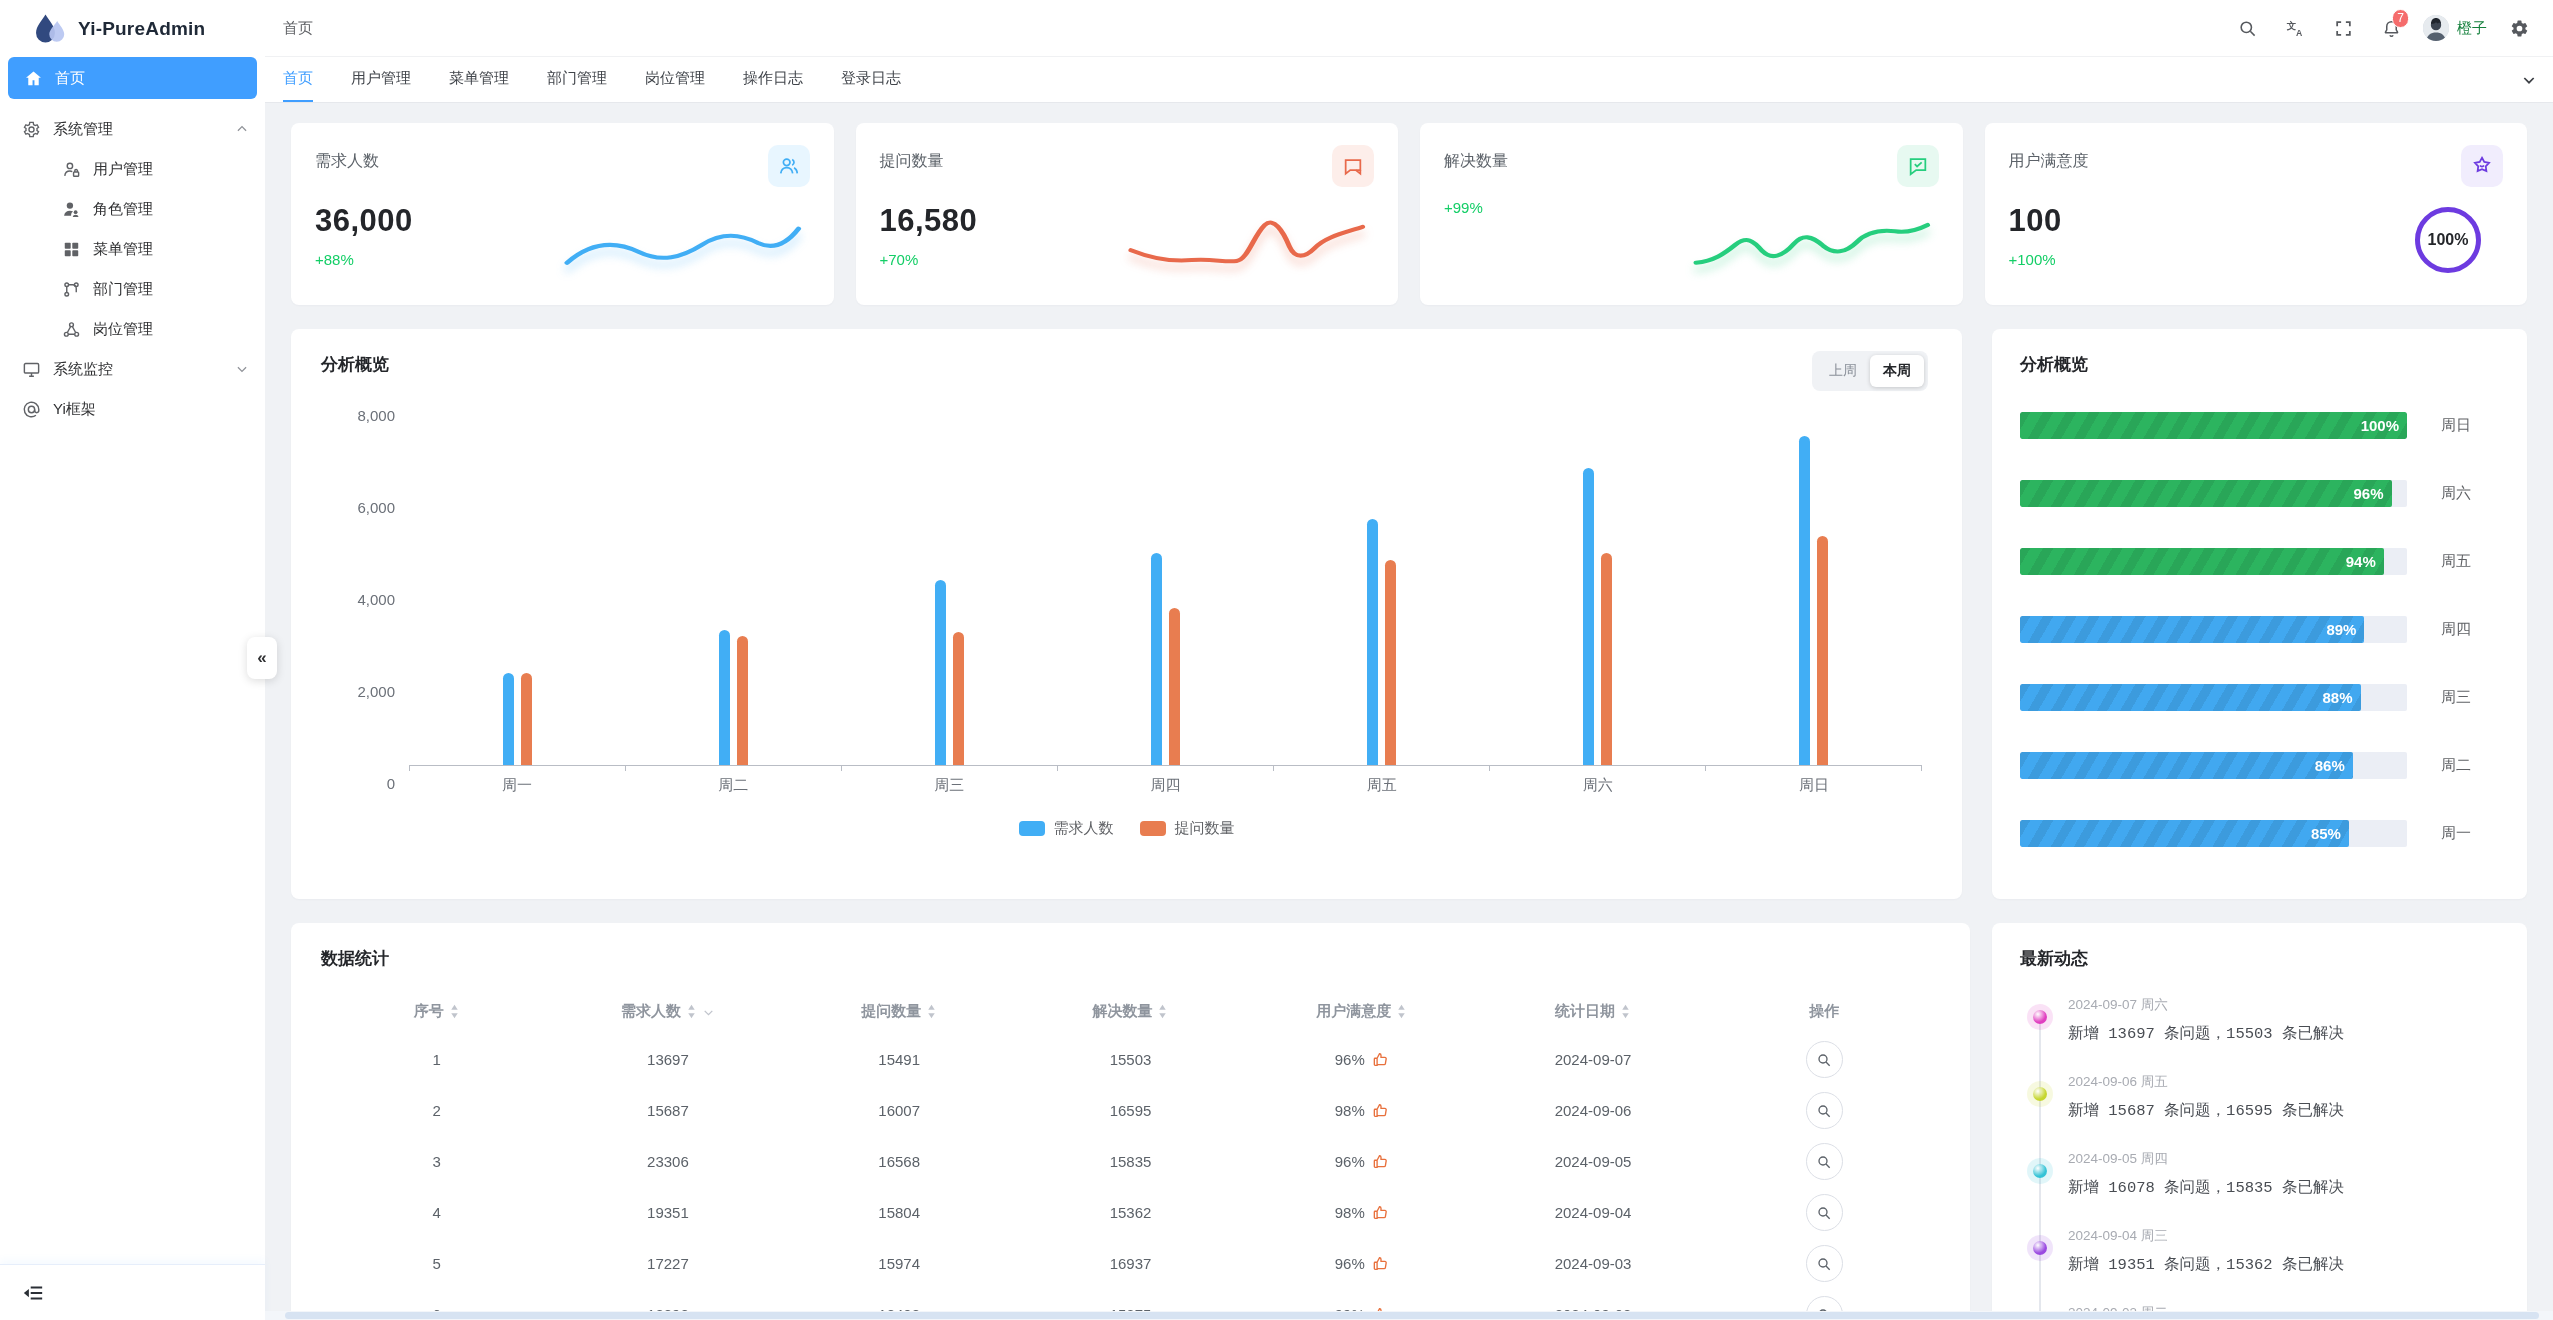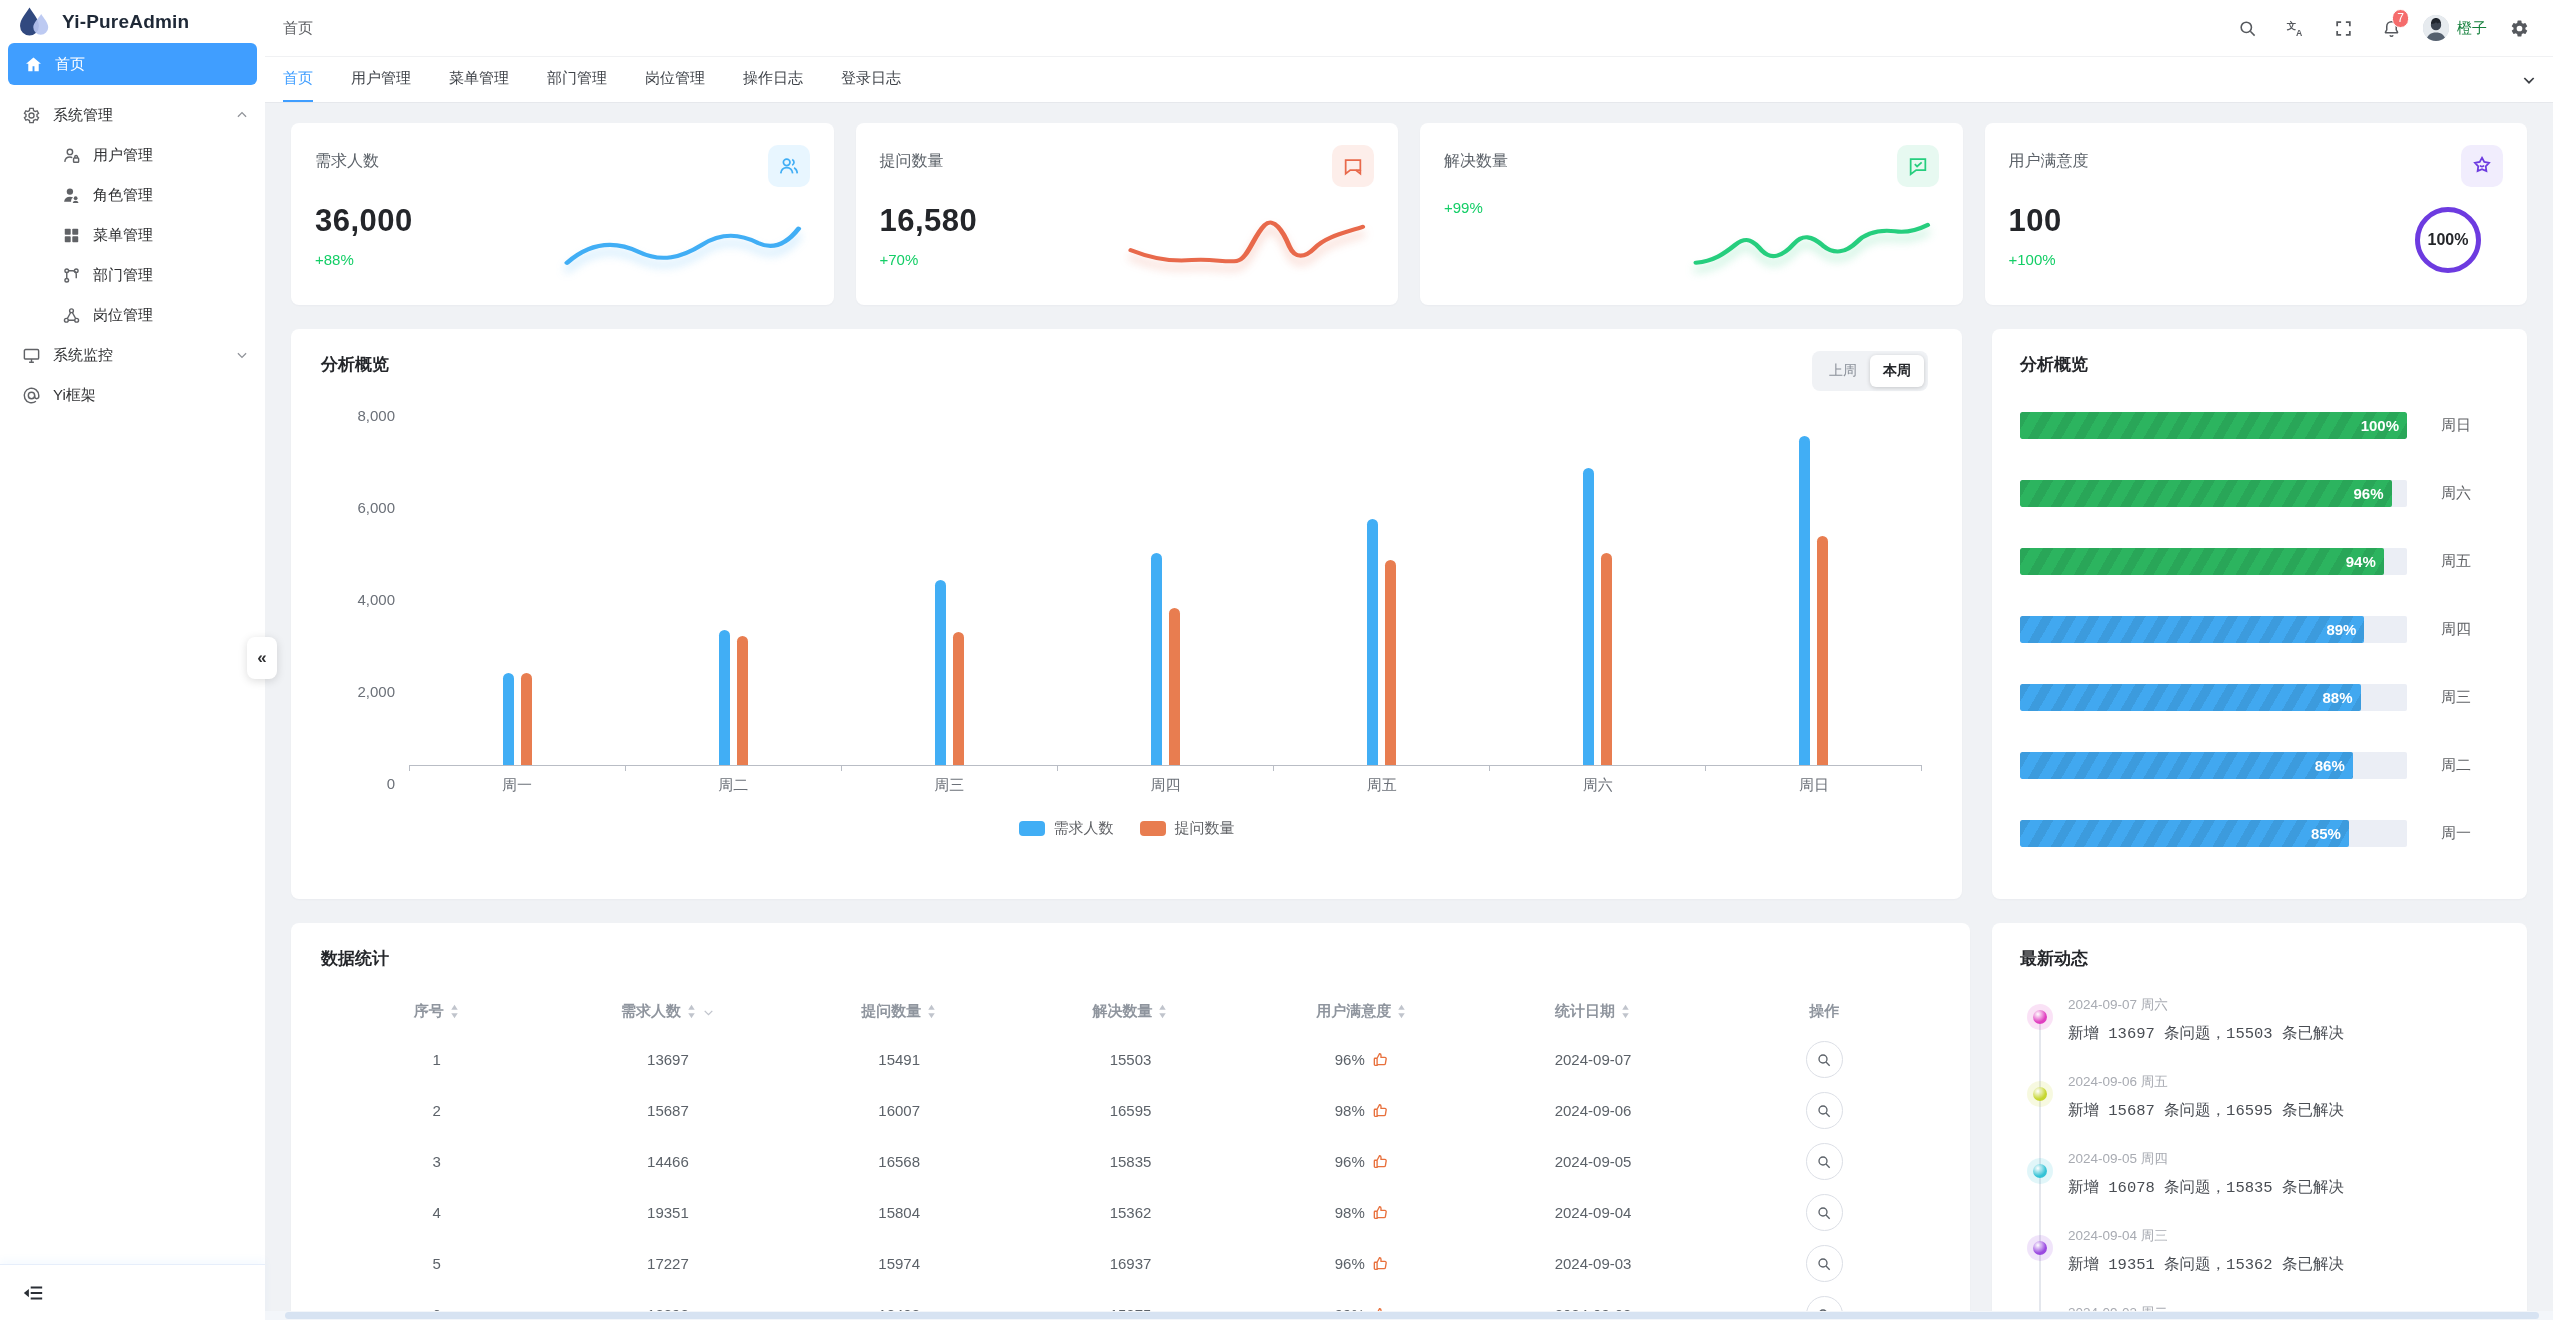"Yi-PureAdmin" .logo-row { height: 43px -> 57px; padding-left: 16px -> 32px }
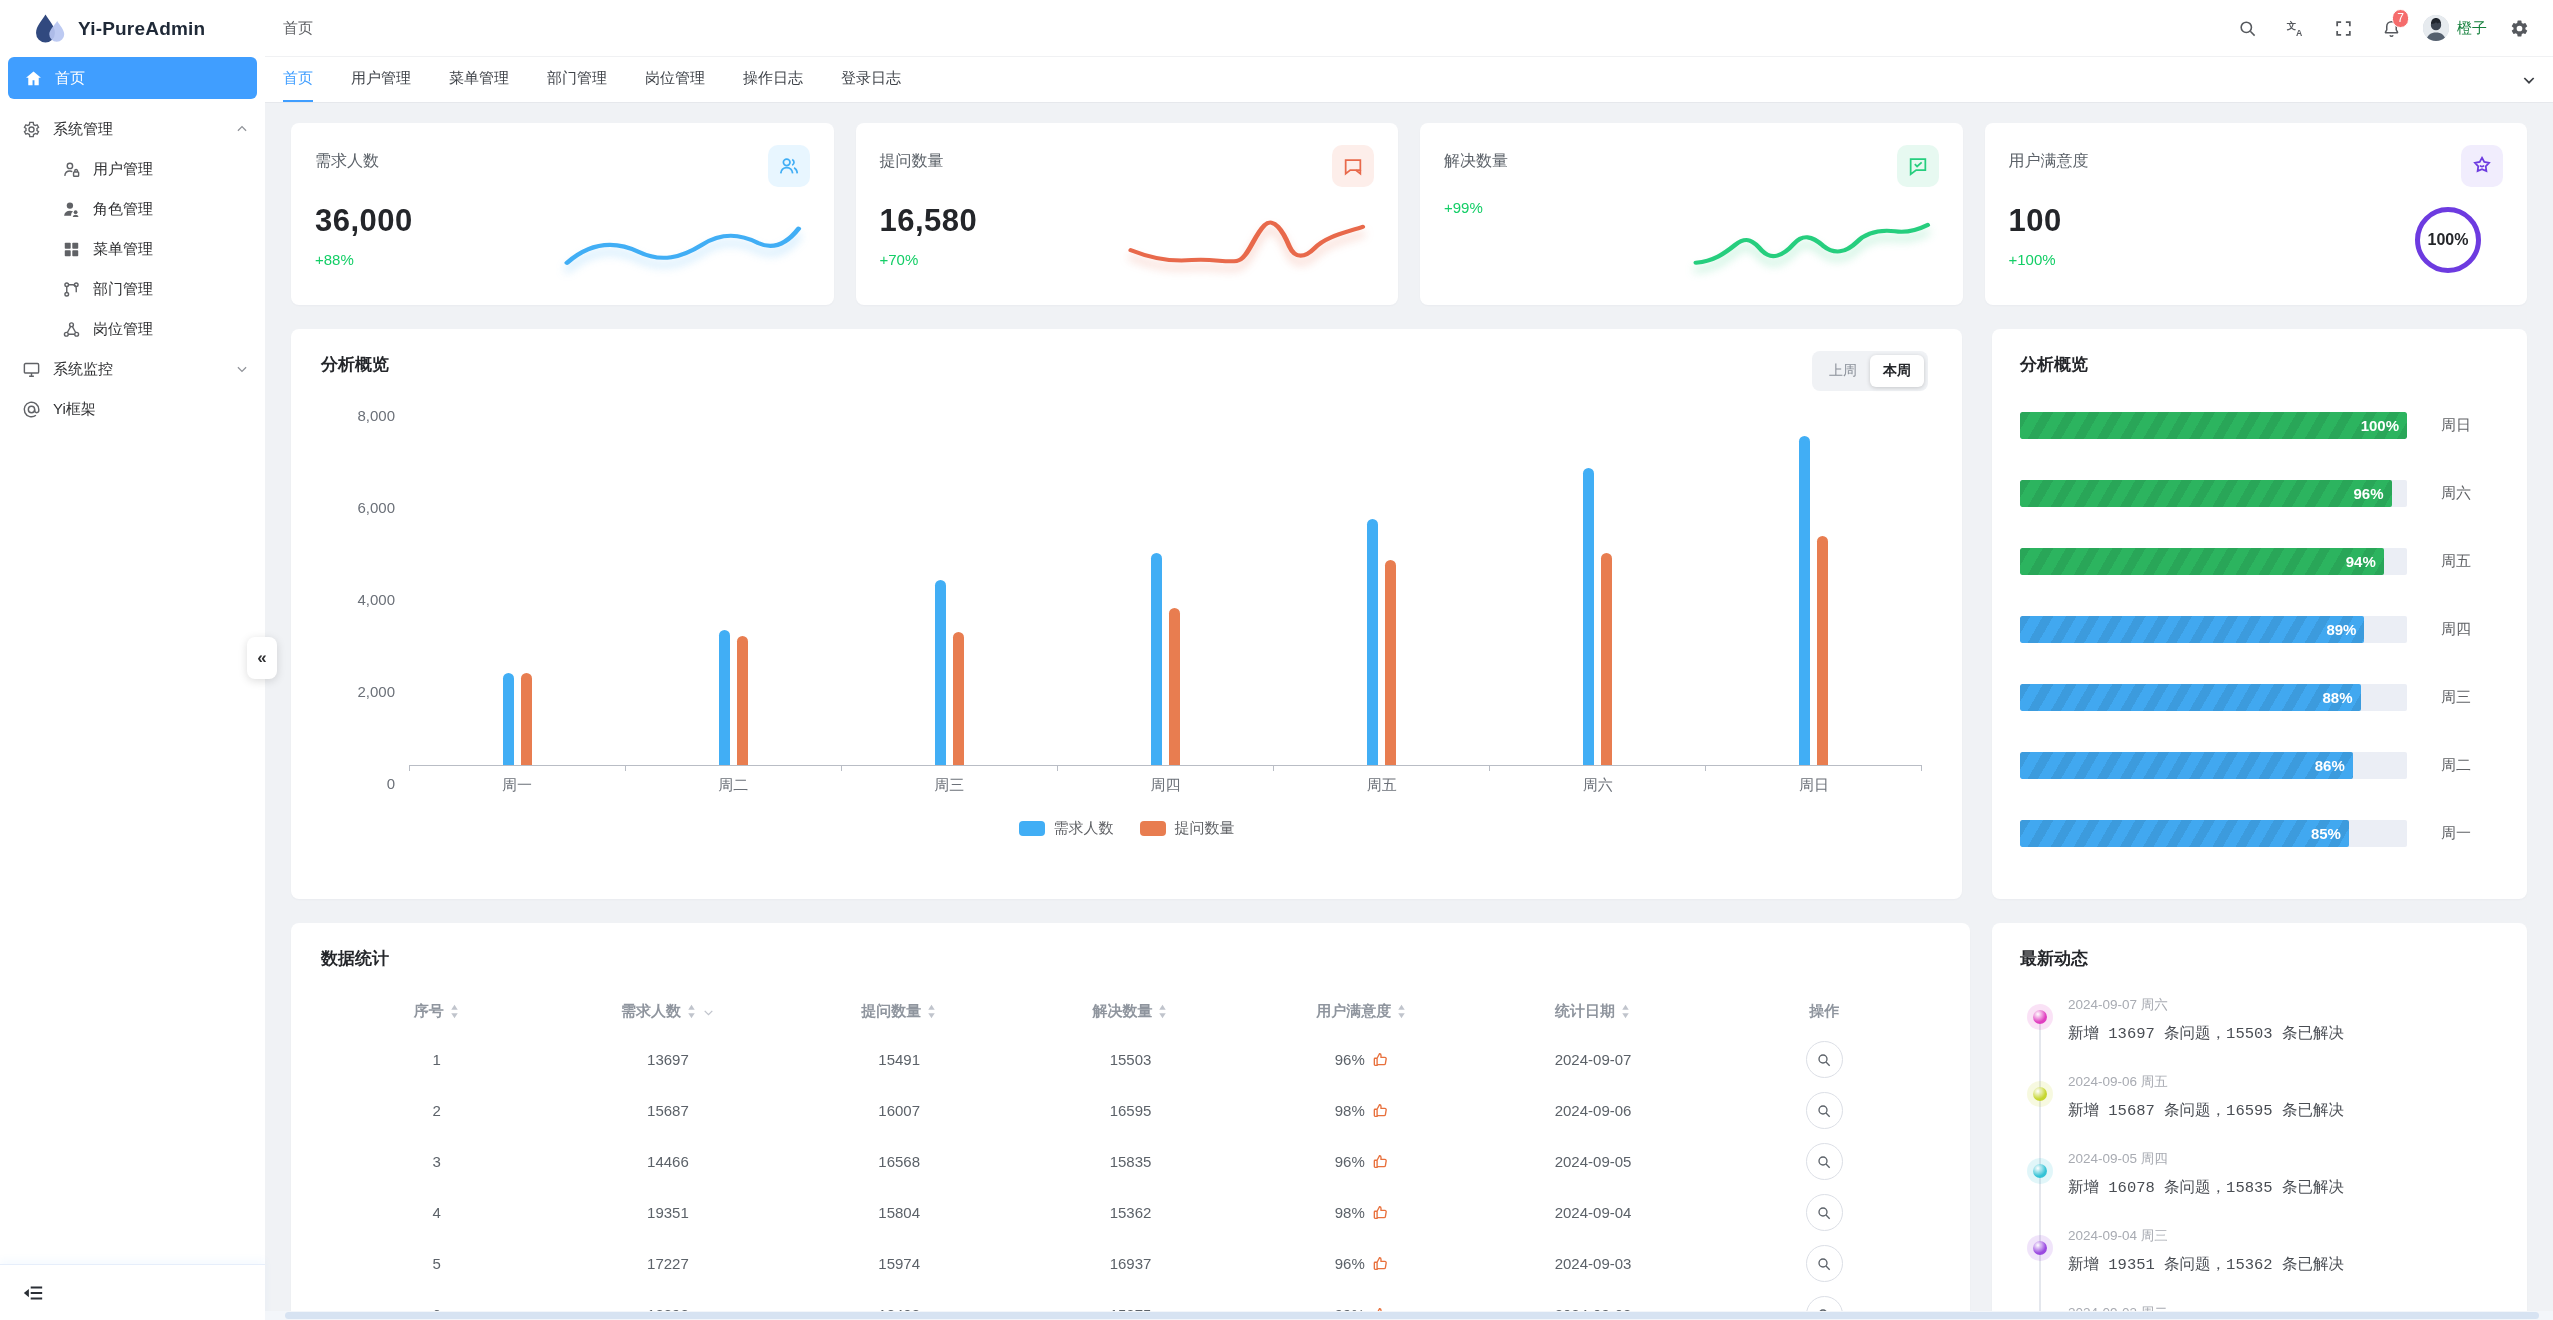"14466" td { text: 14466 -> 23306 }
